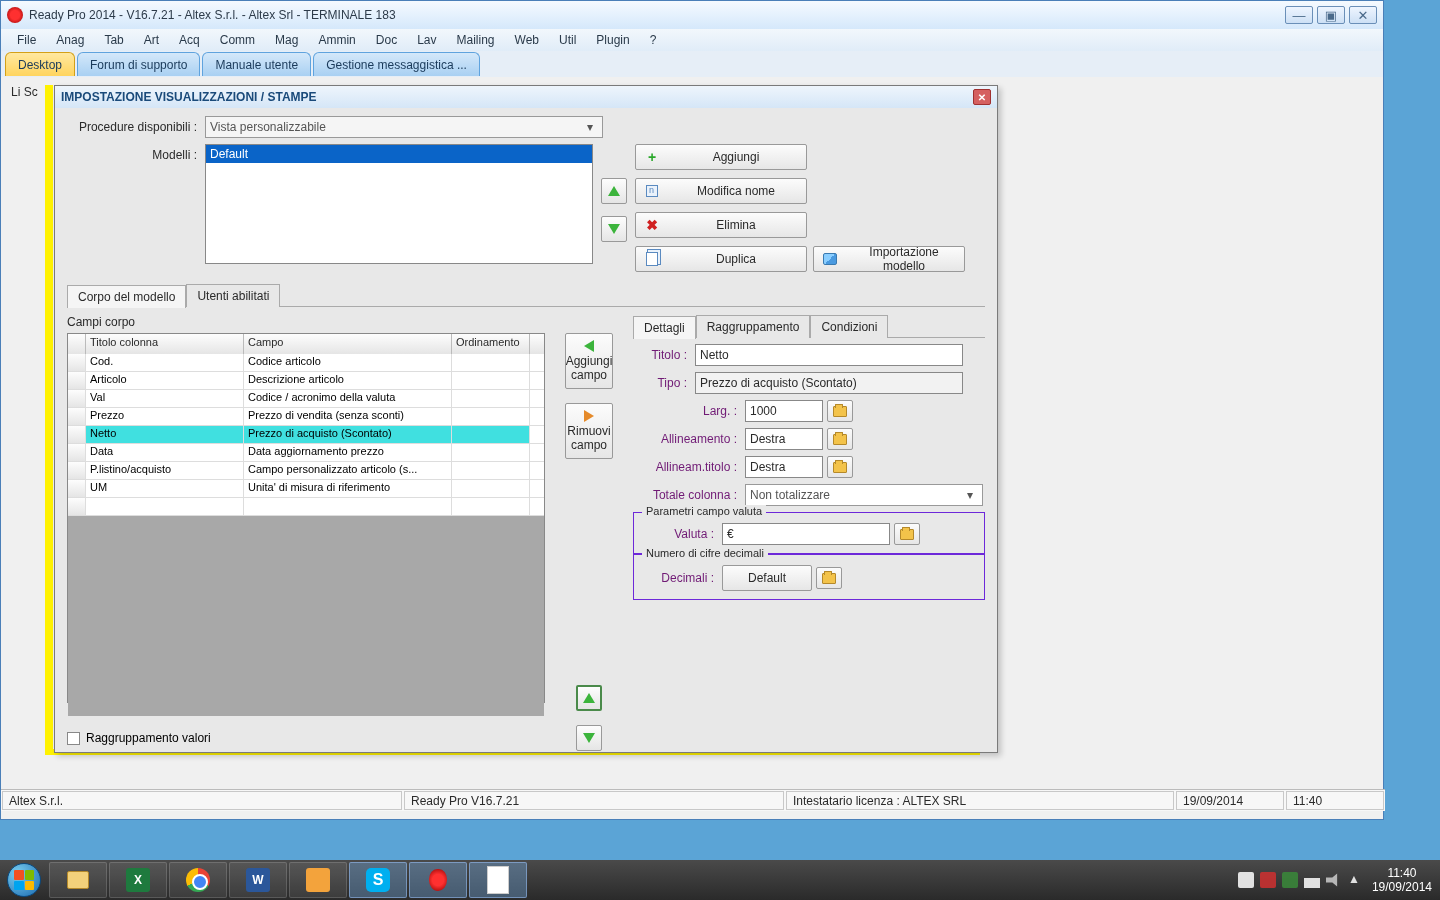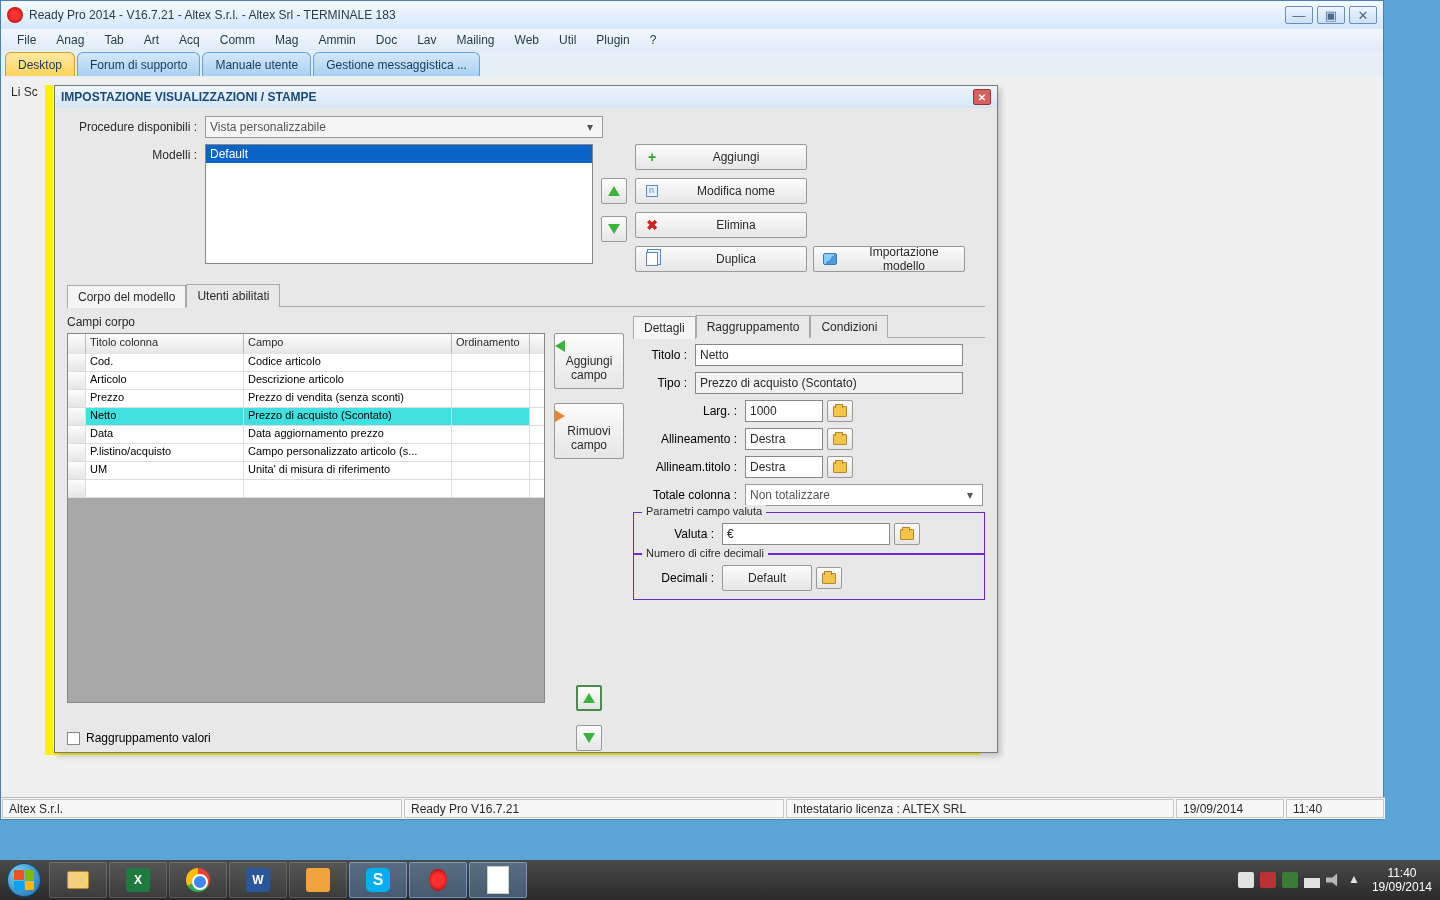"Aggiungi campo" .mid-btn { align-items: none -> center; width: 70px -> 48px }
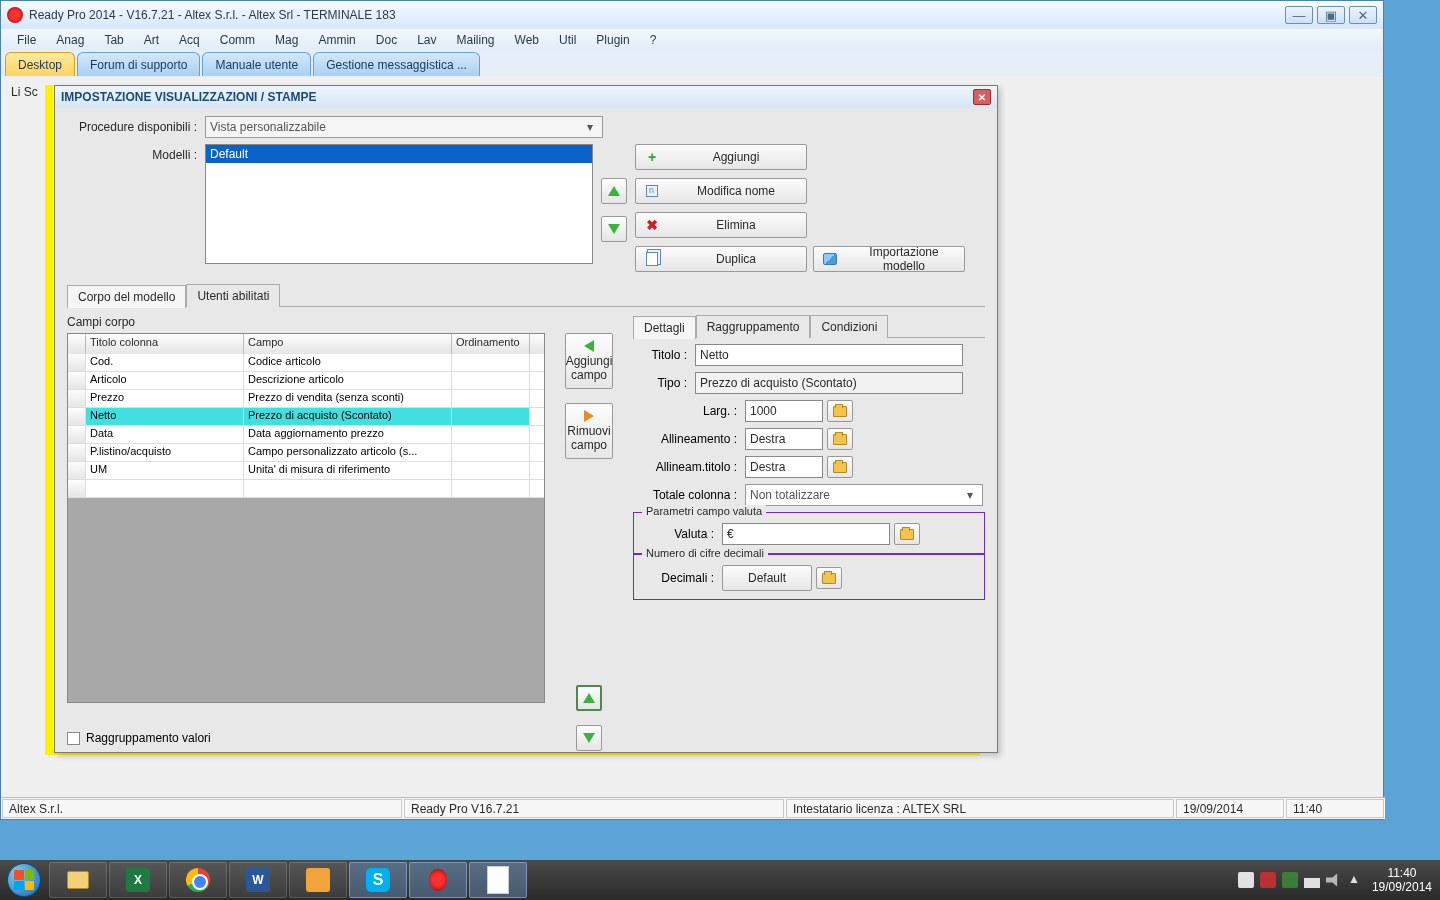"Titolo :" .form-lbl { color: #000000 -> #701a75 }
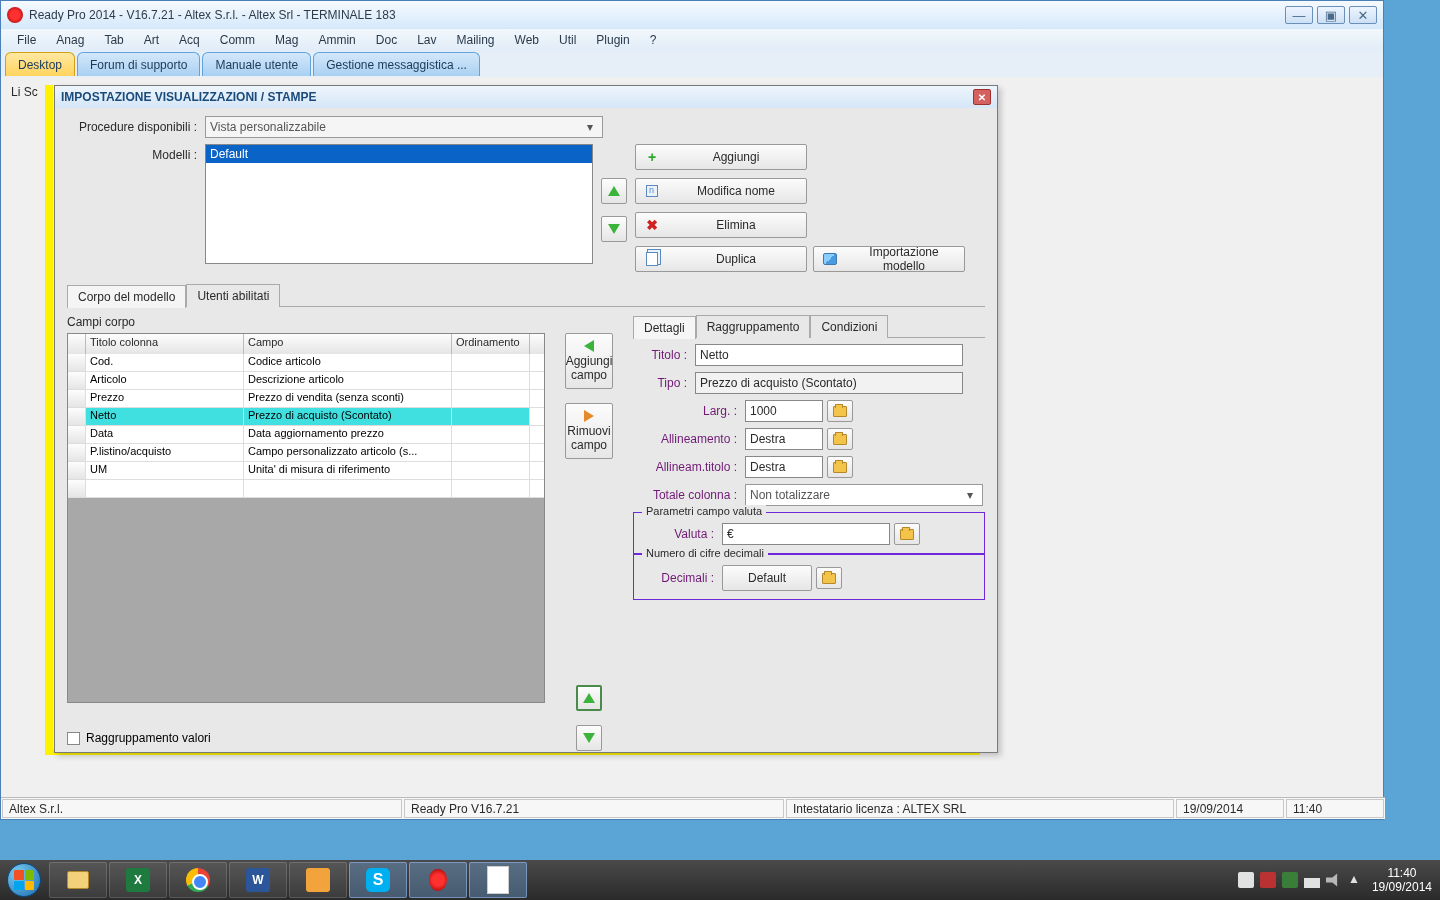"Val" div.grow { html: none -> <div> <div></div> <div>Val</div> <div>Codice / acronimo della valuta</div> <div></div> </div> }
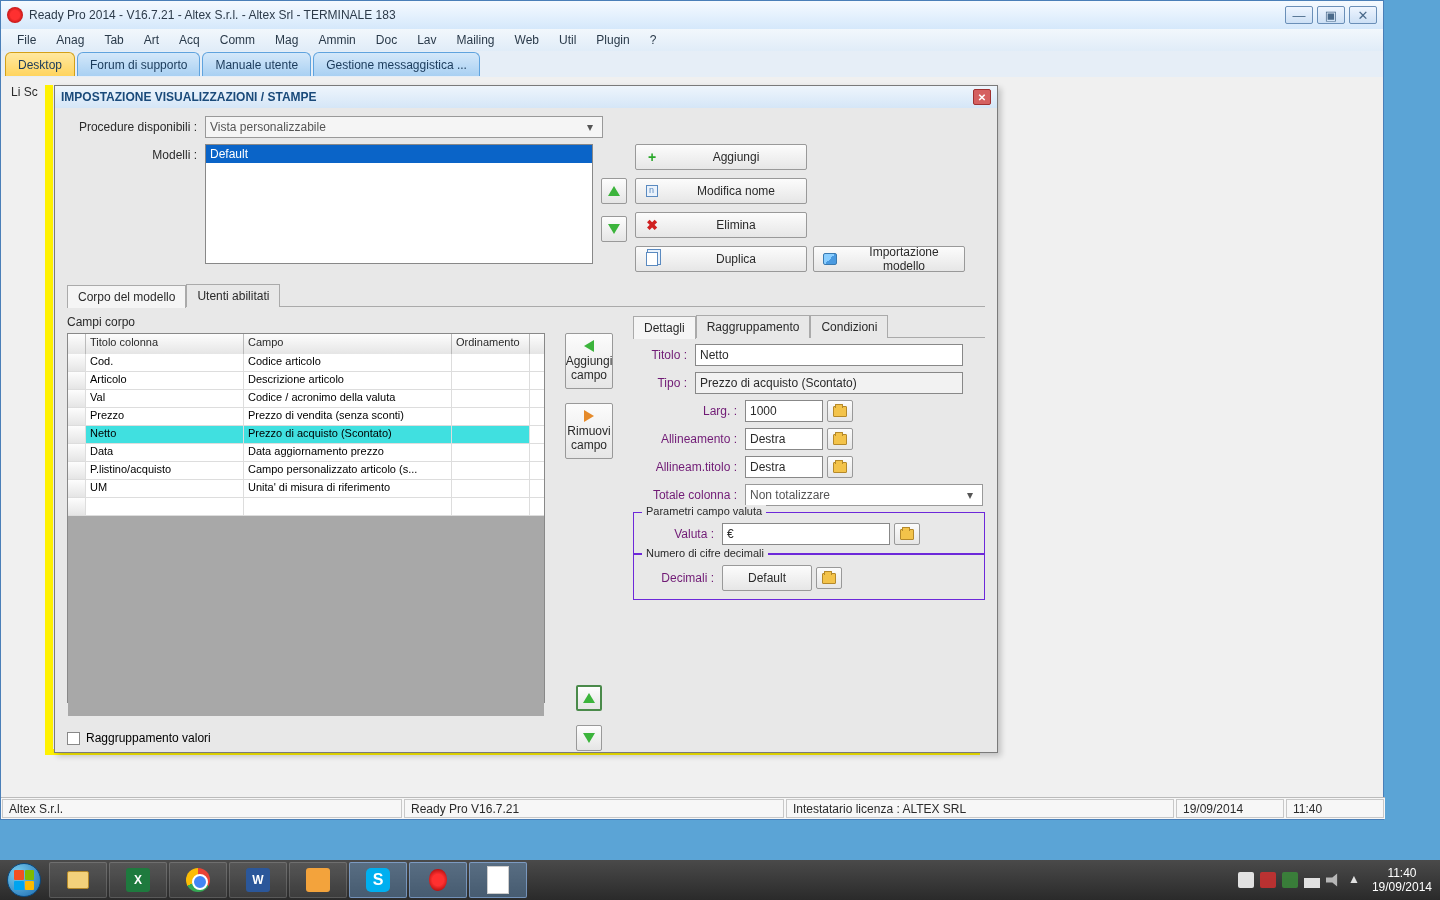"Altex S.r.l." .statusbar { bottom: 0 -> 8px }
